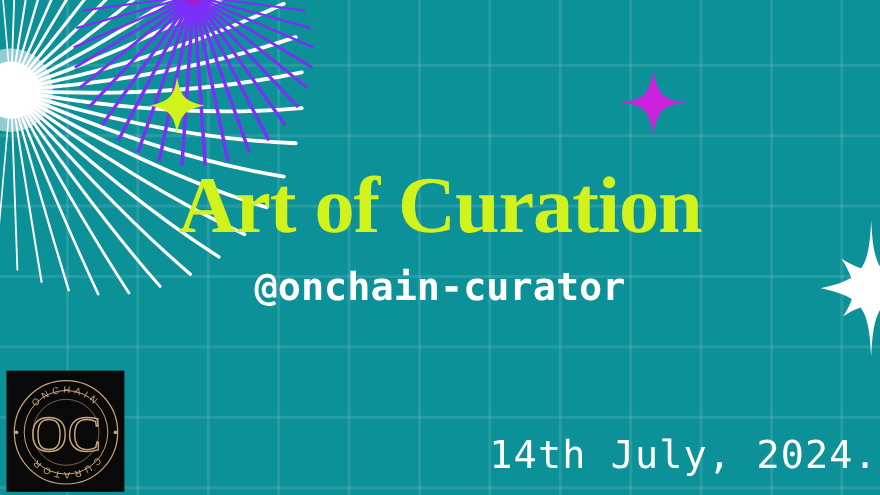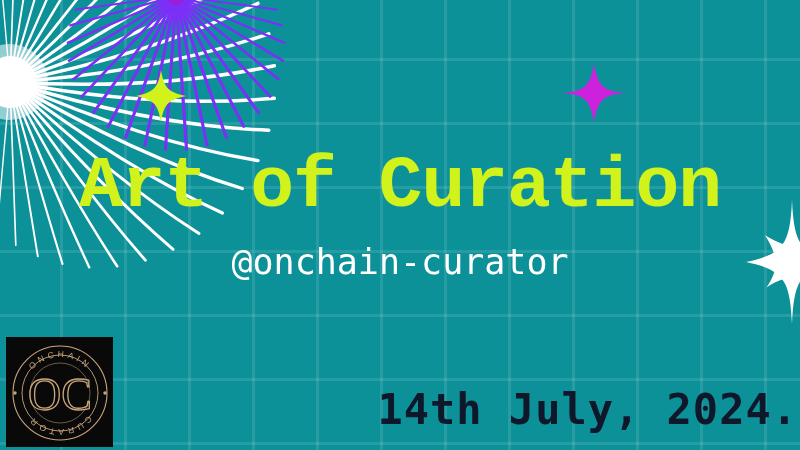"Art of Curation" #poster-title { font-family: Liberation Mono, monospace -> Liberation Serif, serif }
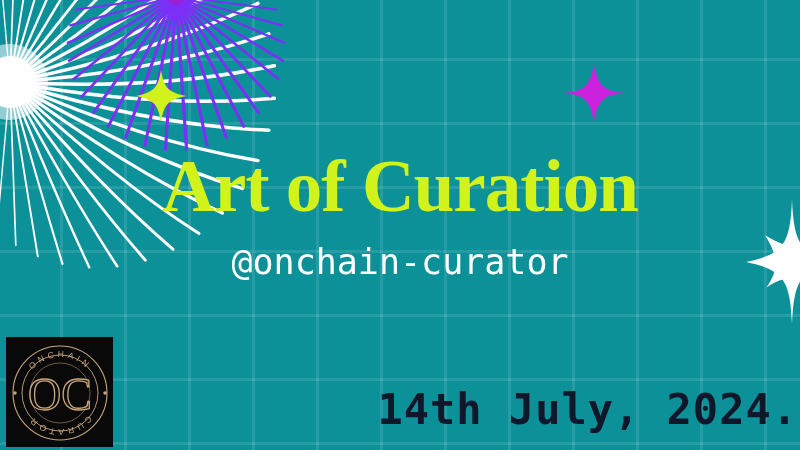"@onchain-curator" #poster-handle { font-weight: 400 -> 700 }
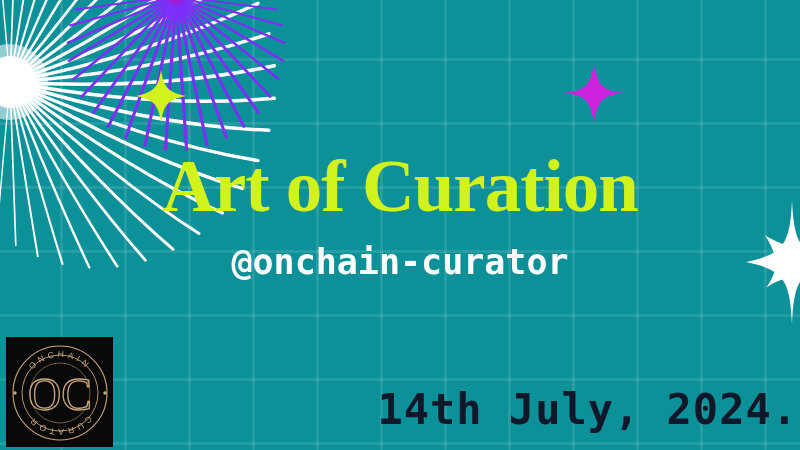"14th July, 2024." #poster-date { color: #0f172a -> #ffffff; font-size: 42px -> 35px; font-weight: 700 -> 400 }
